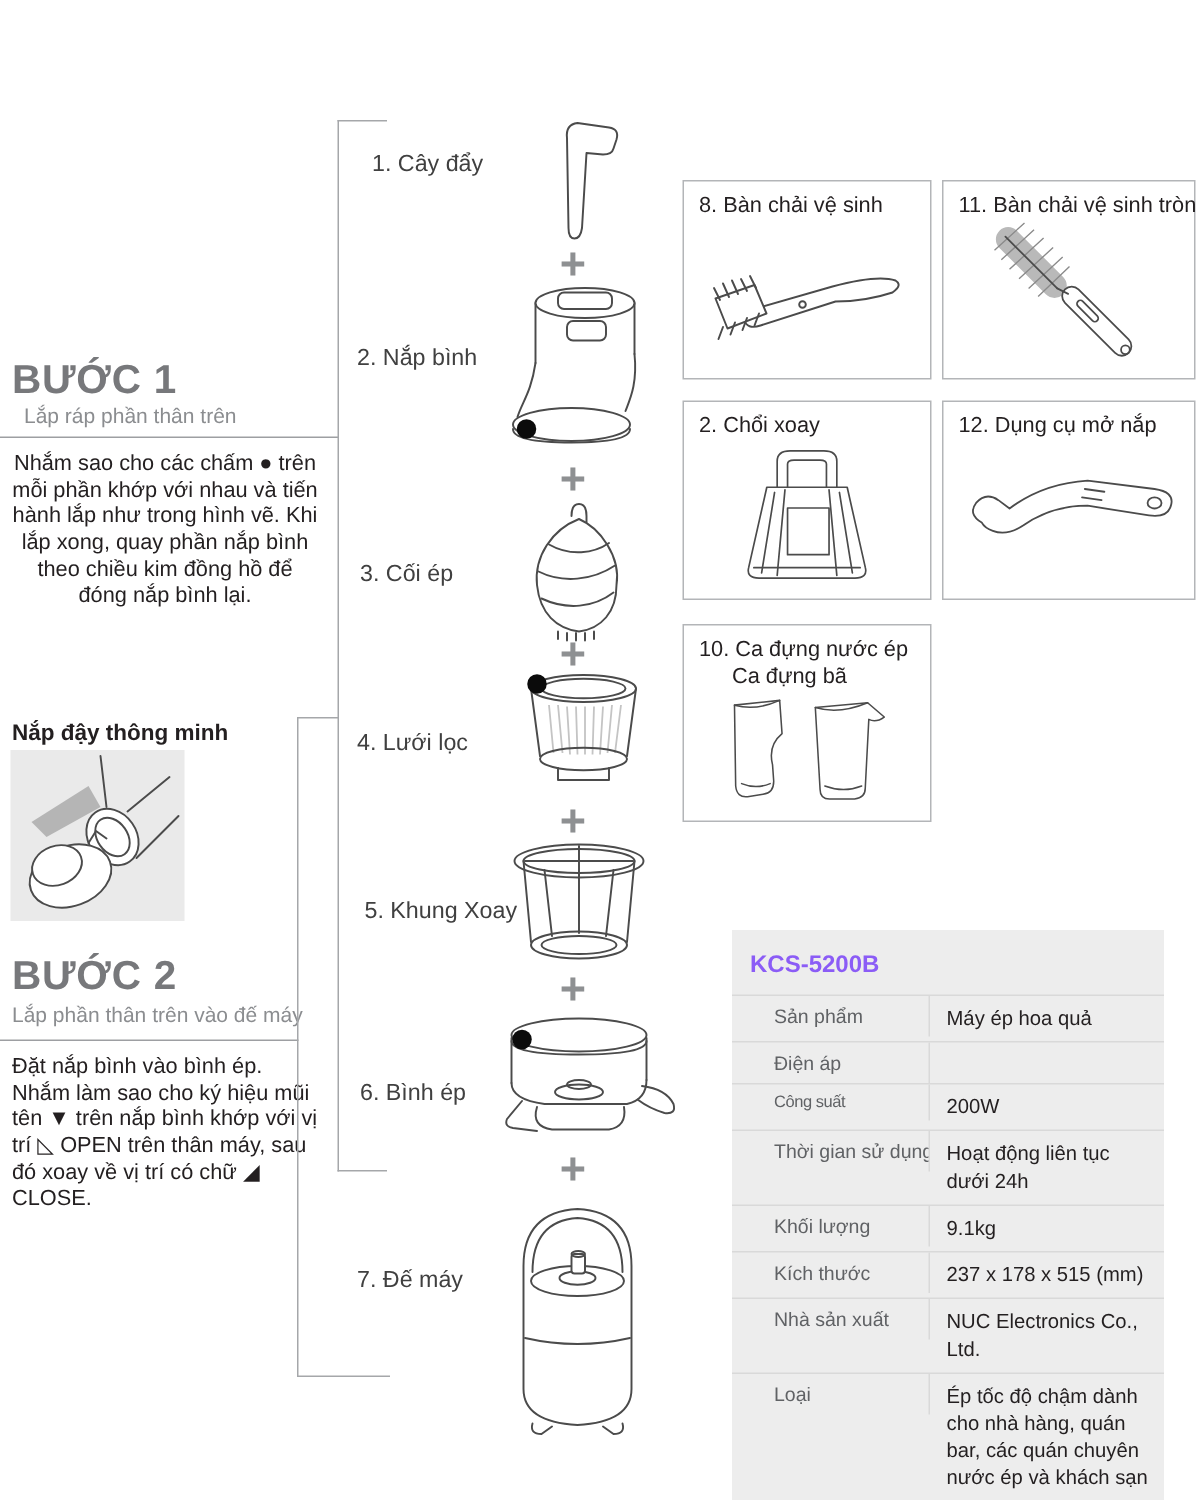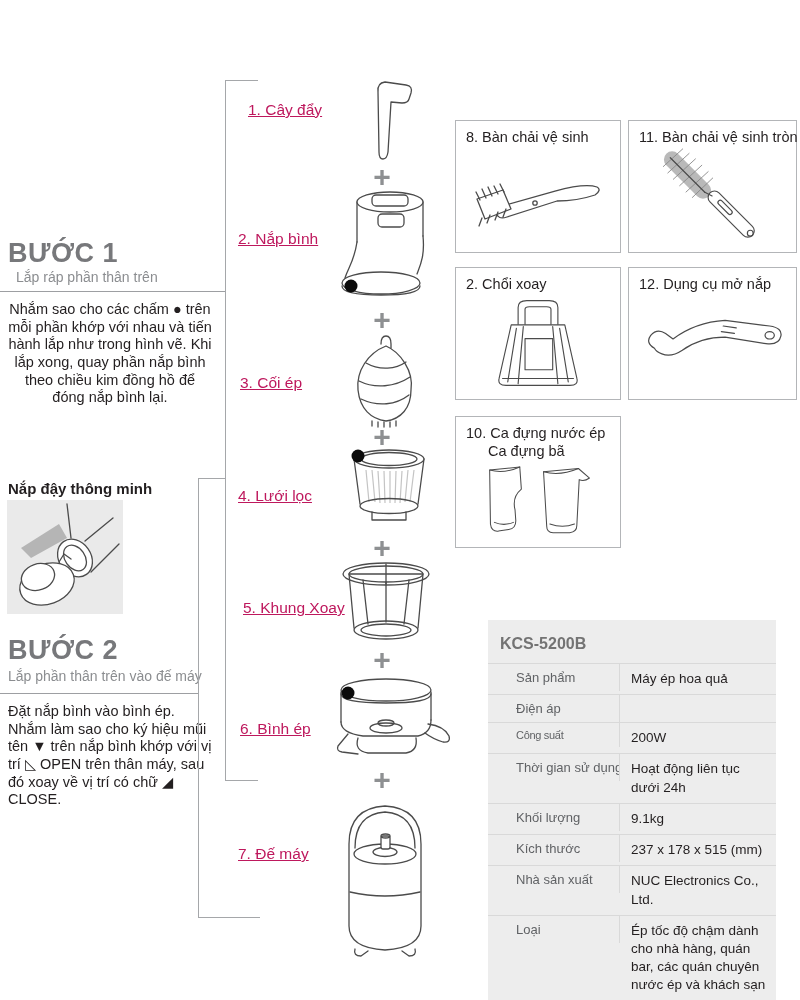"1. Cây đẩy" .part-label { color: #be185d -> #404040; text-decoration: underline -> none }
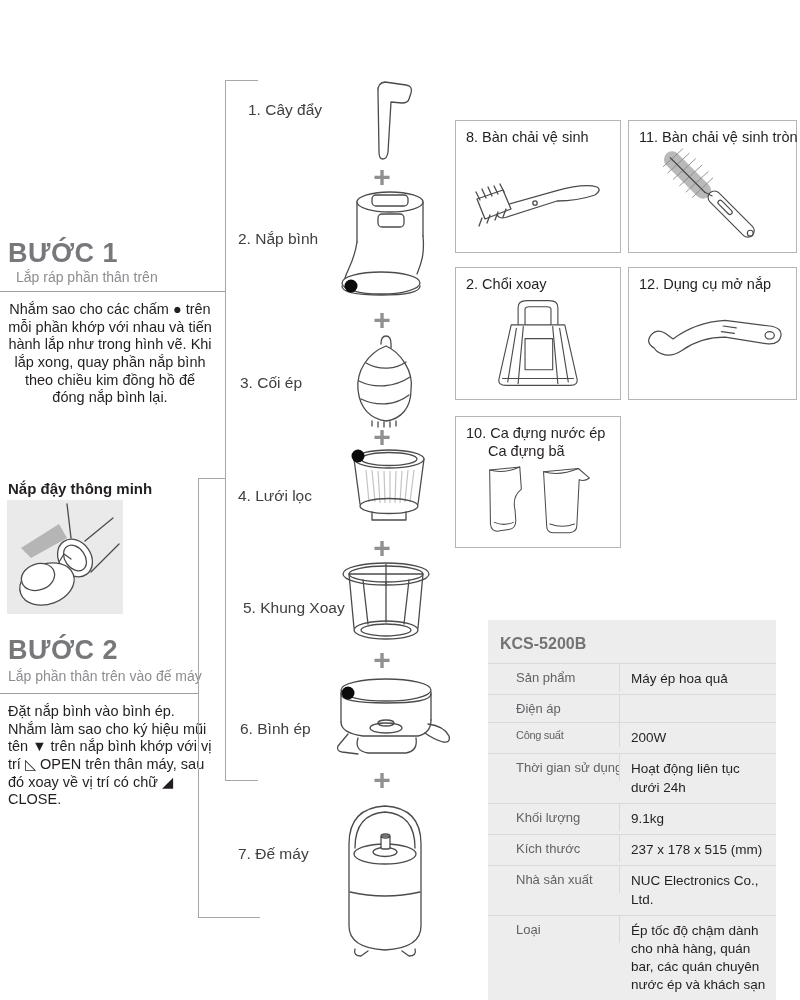"KCS-5200B" .spec-title { color: #737373 -> #8b5cf6 }
